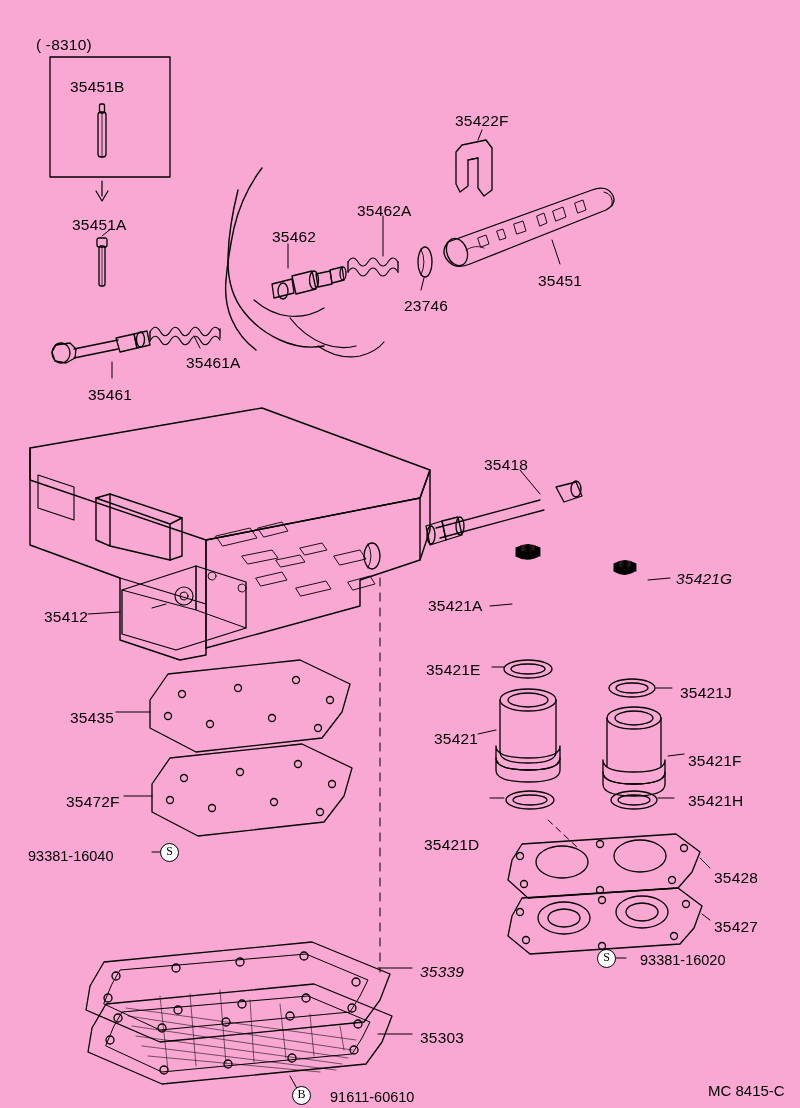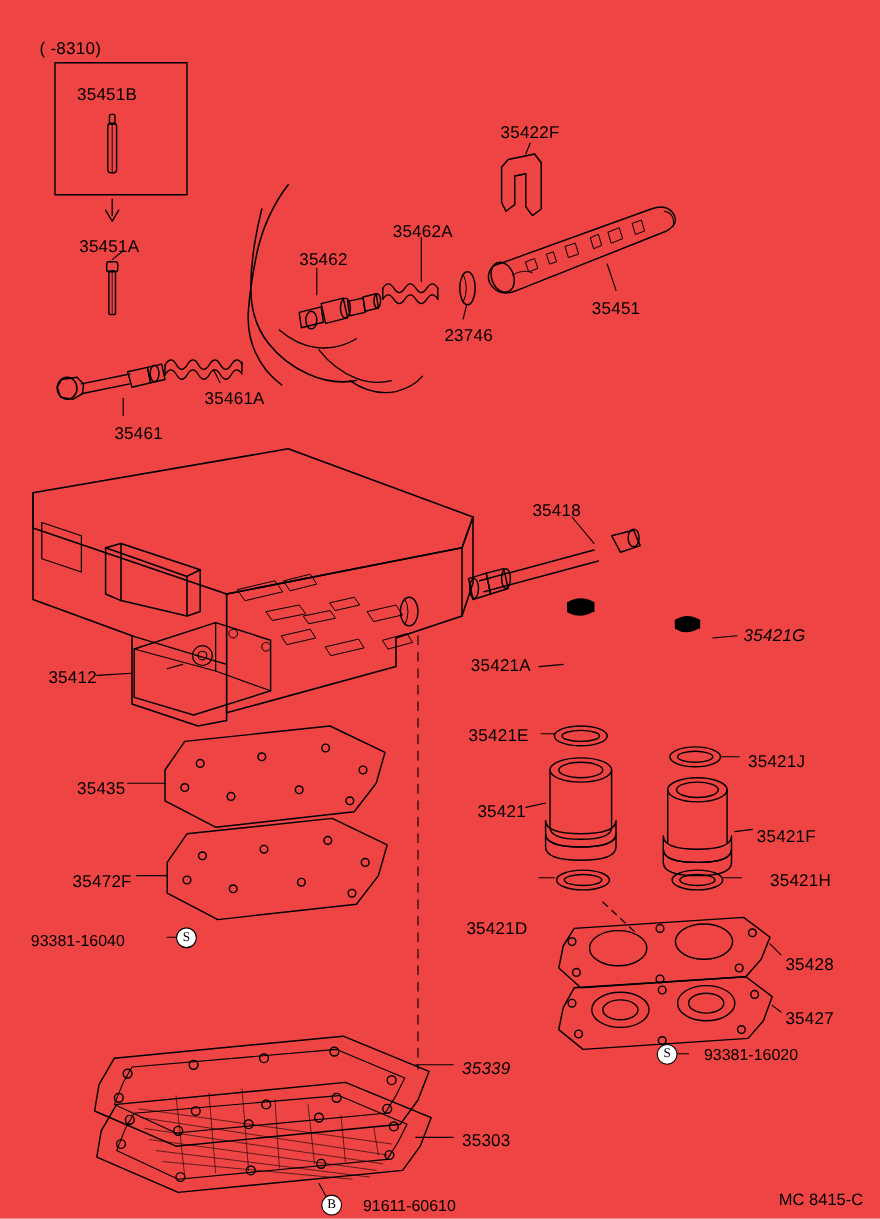"( -8310)" #page { background: #ef4444 -> #f9a8d4 }
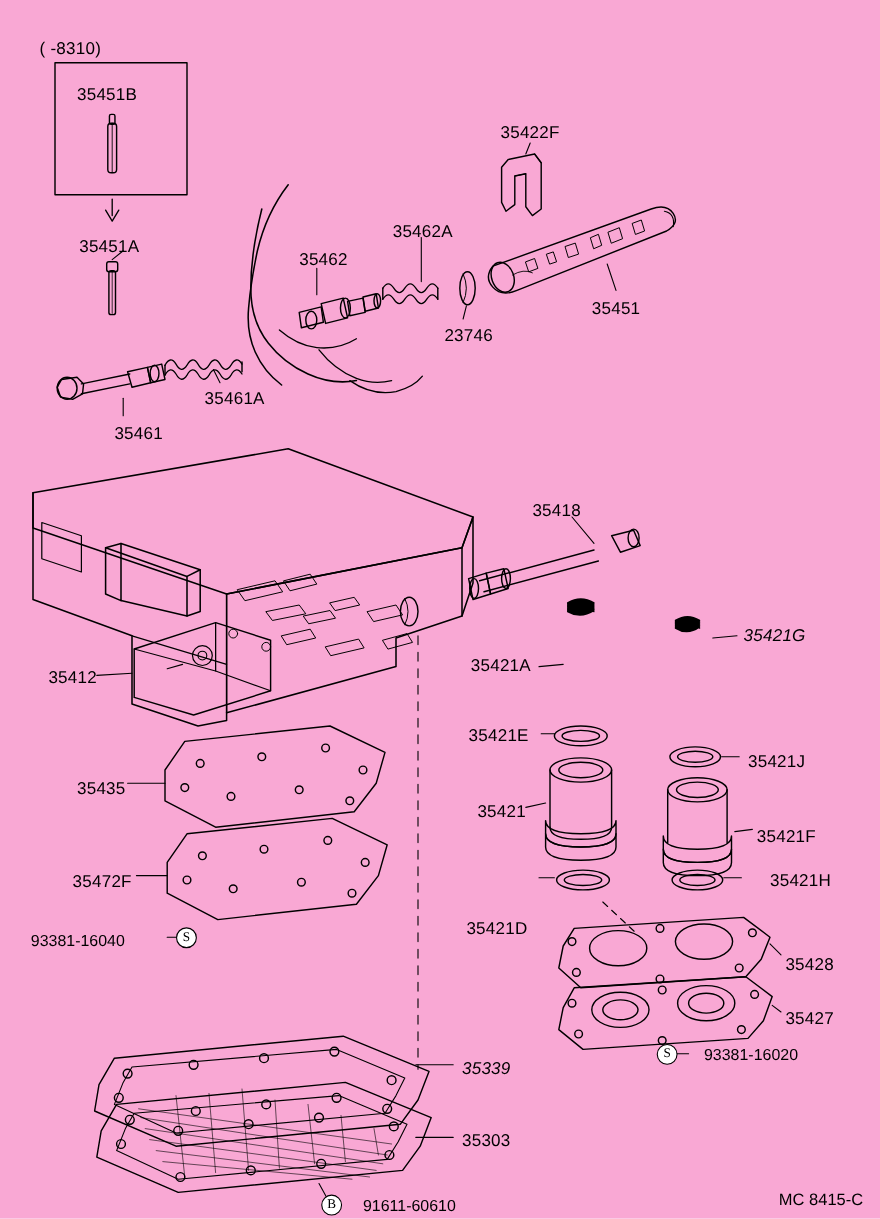"35461" div.lbl { margin-left: 16px -> none }
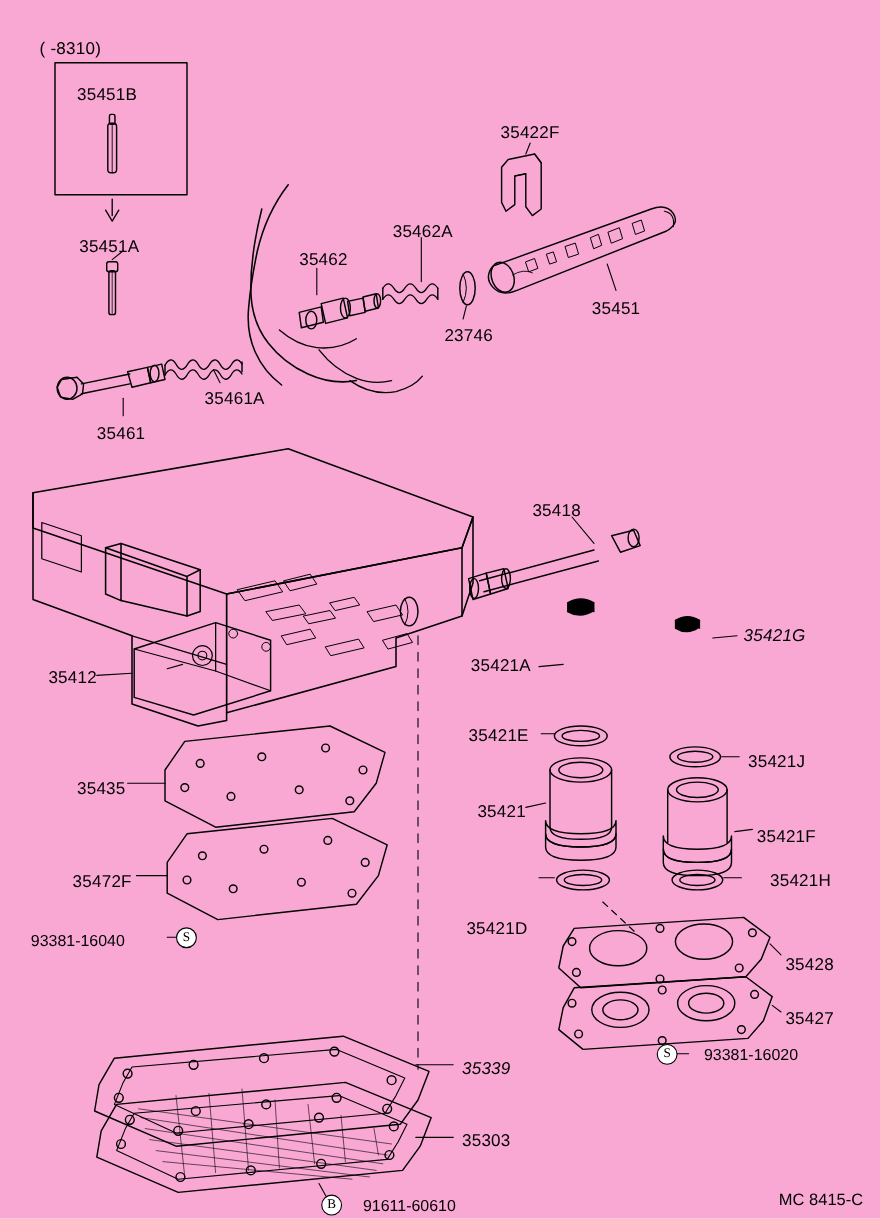"35421H" div.lbl { margin-left: 12px -> none }
